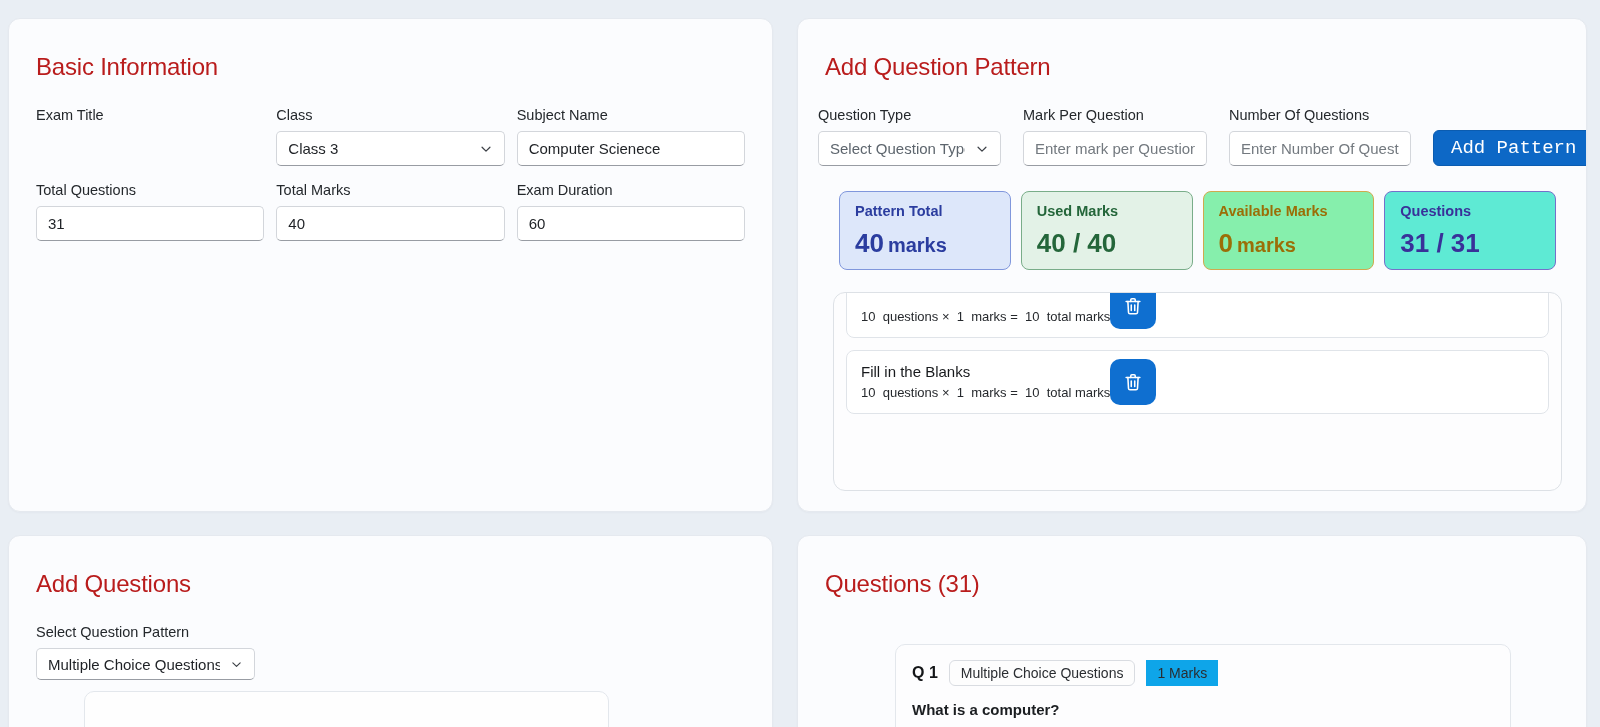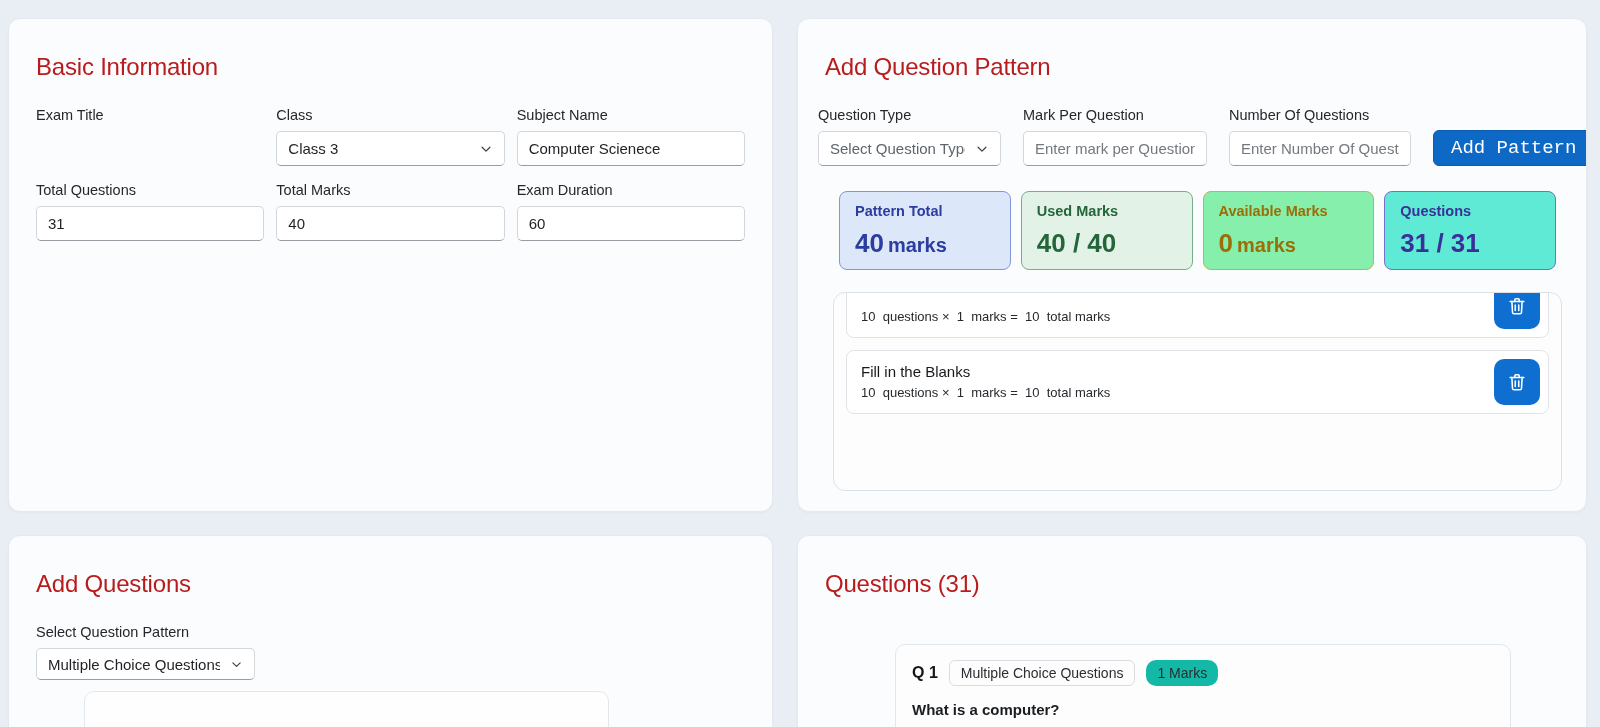"10 questions × 1 marks" .p-item { justify-content: space-between -> none }
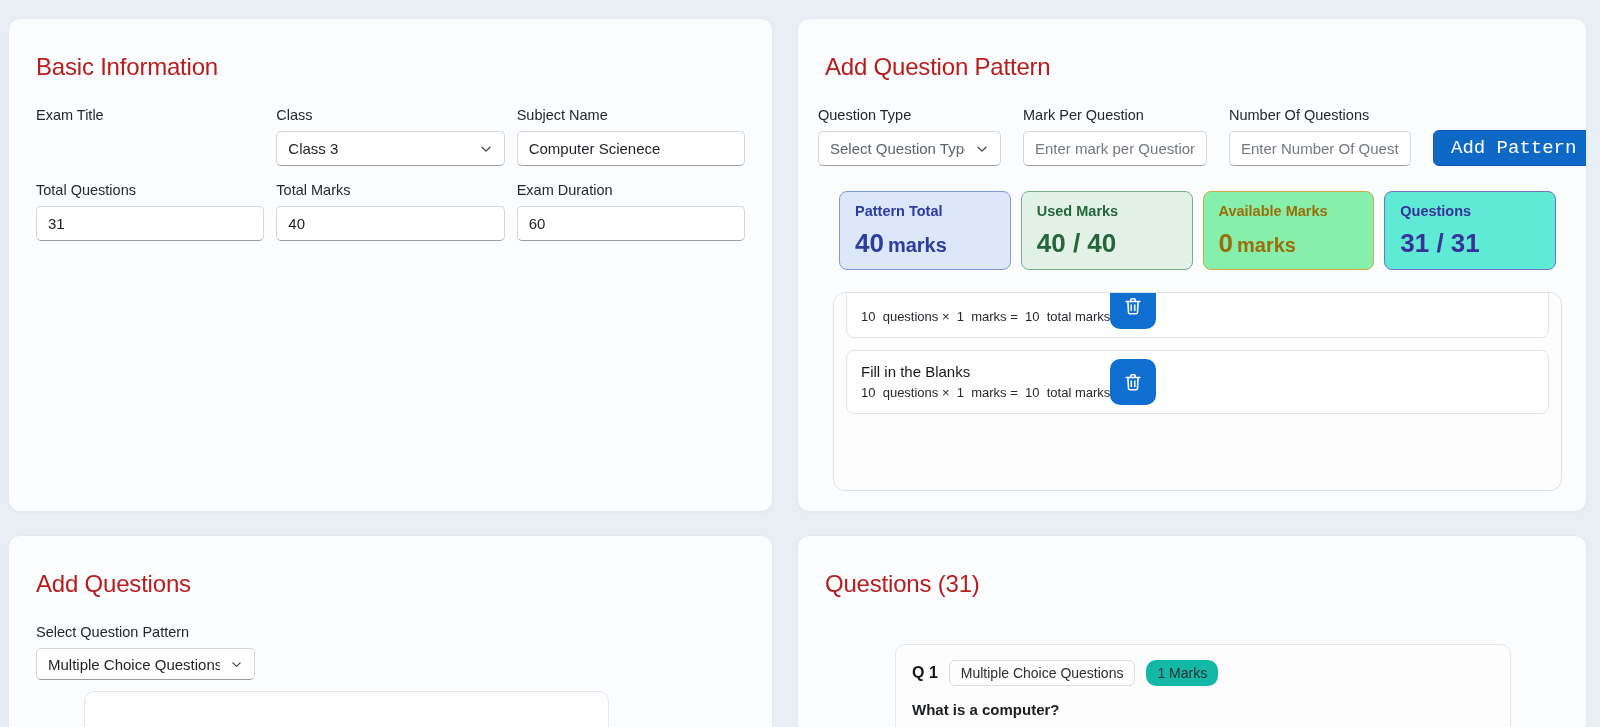"1 Marks" .badge-gray { background: #14b8a6 -> #0ea5e9; border-radius: 10px -> 0 }
